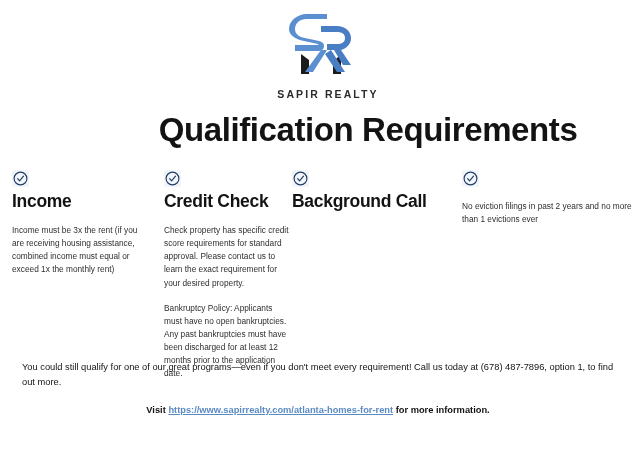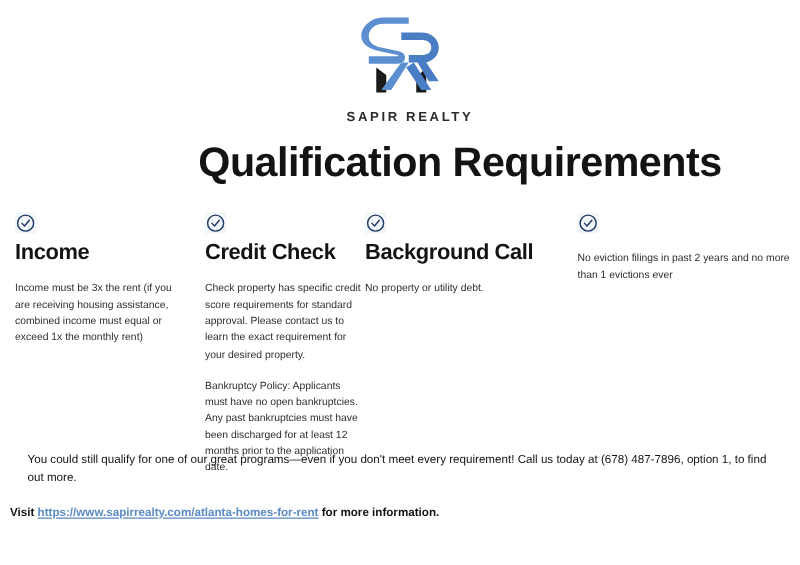"No property or utility debt." div.col-body { html: <div>No property or utility debt.</div> -> none }
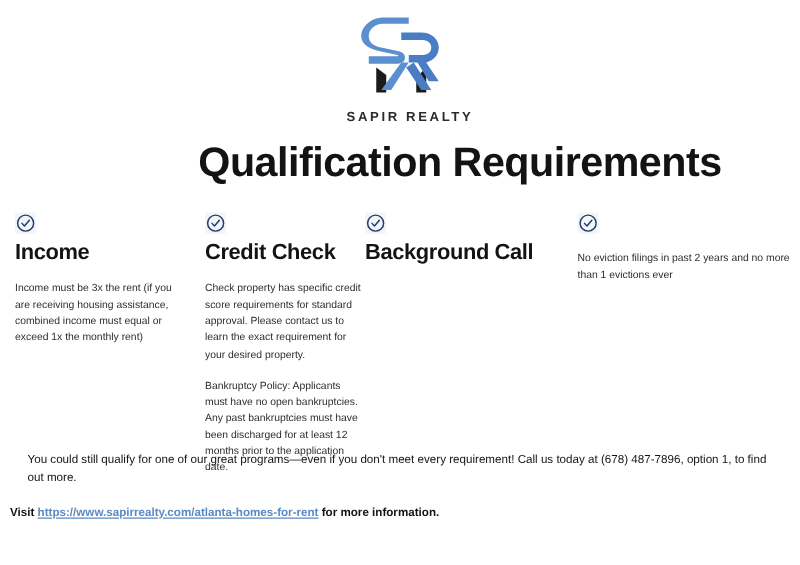"Visit" .footer-visit { text-align: none -> center }
